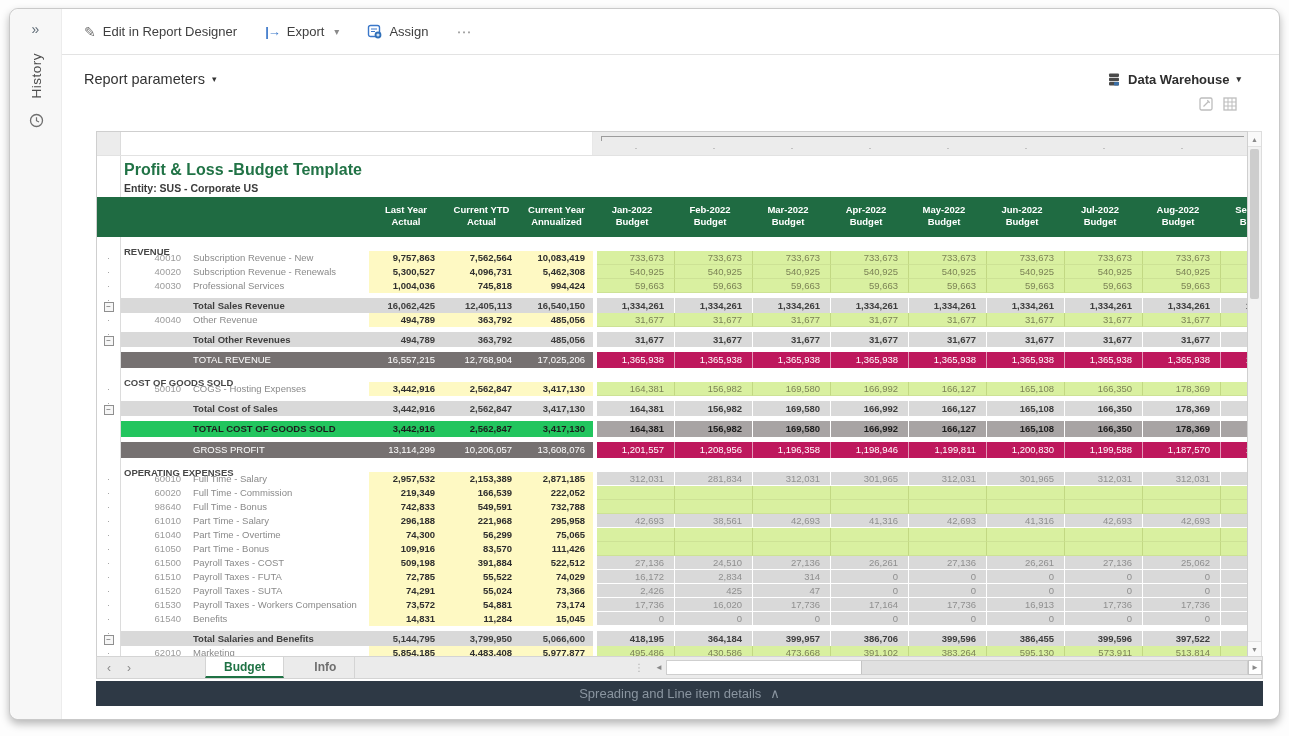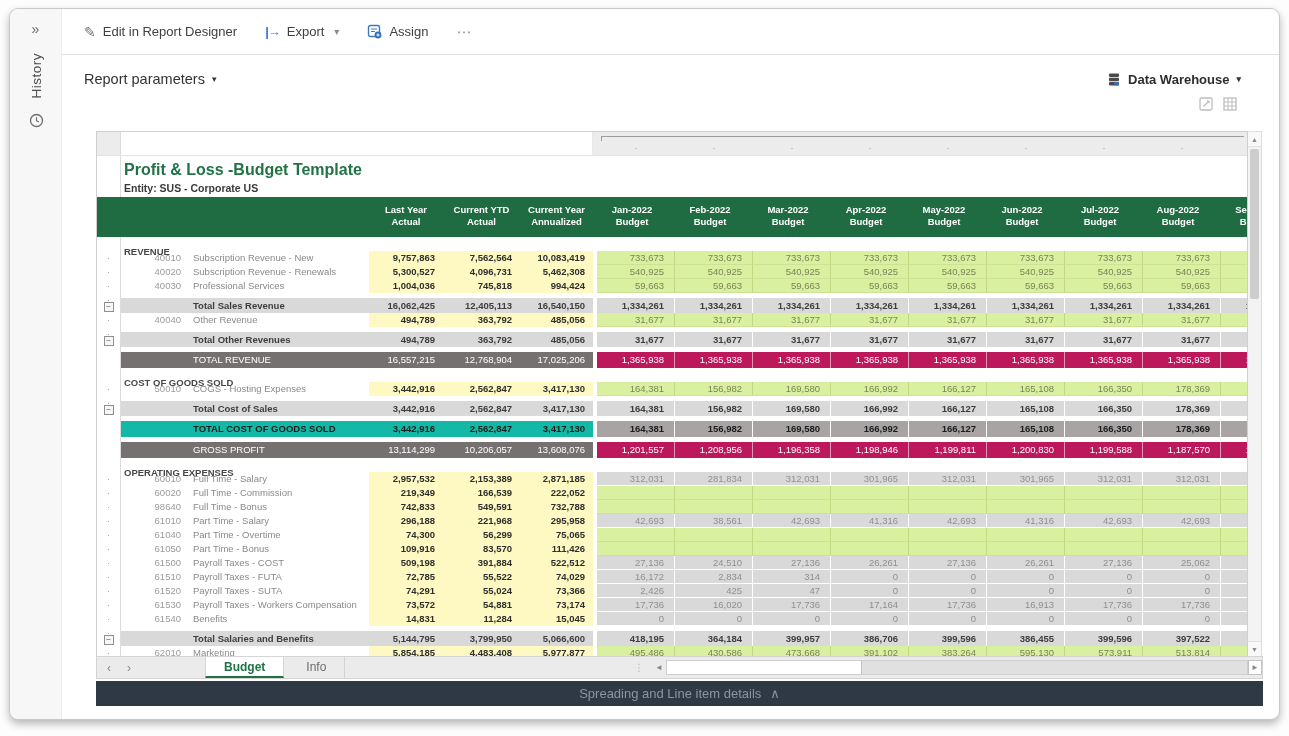"TOTAL COST OF GOODS SOLD" .totalmid .left-band { background: #14b8a6 -> #22c55e }
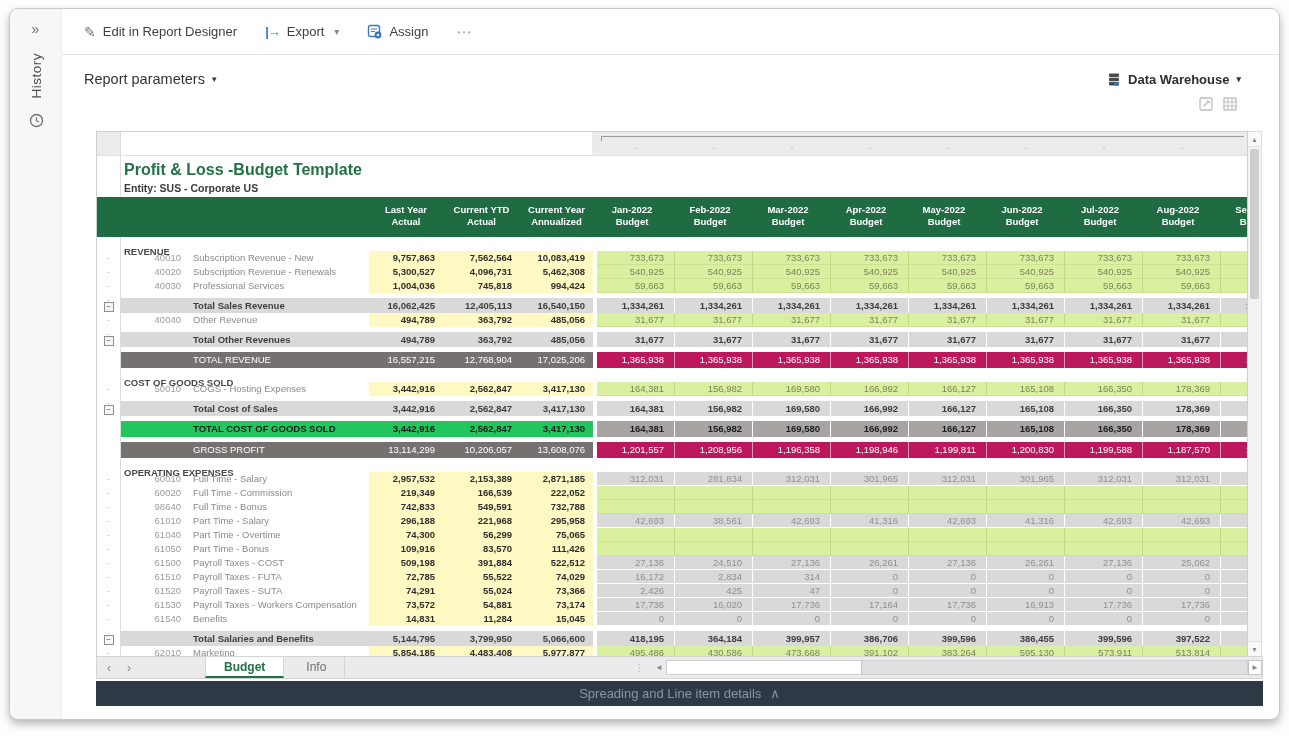"Info" .tab + .tab { font-weight: none -> bold; margin-left: 4px -> 12px }
